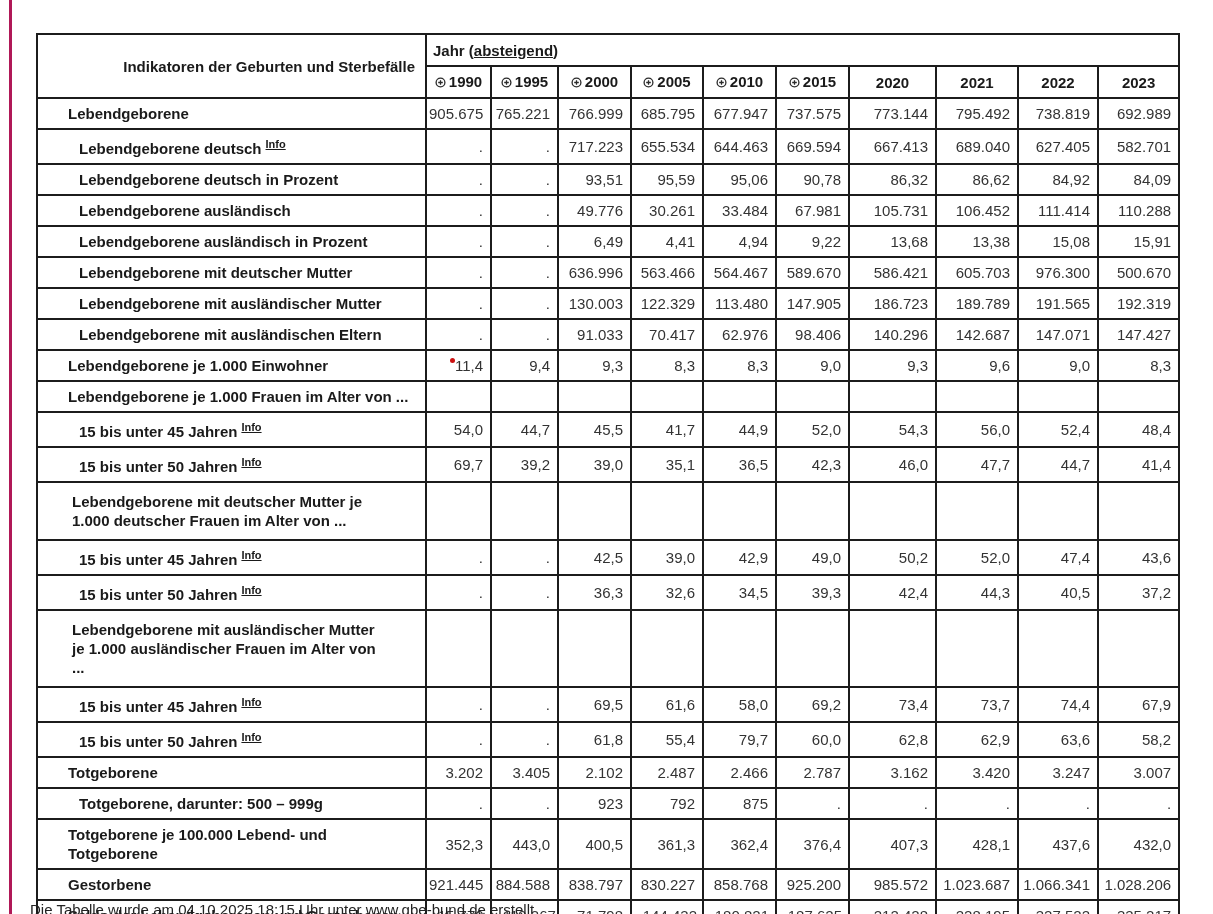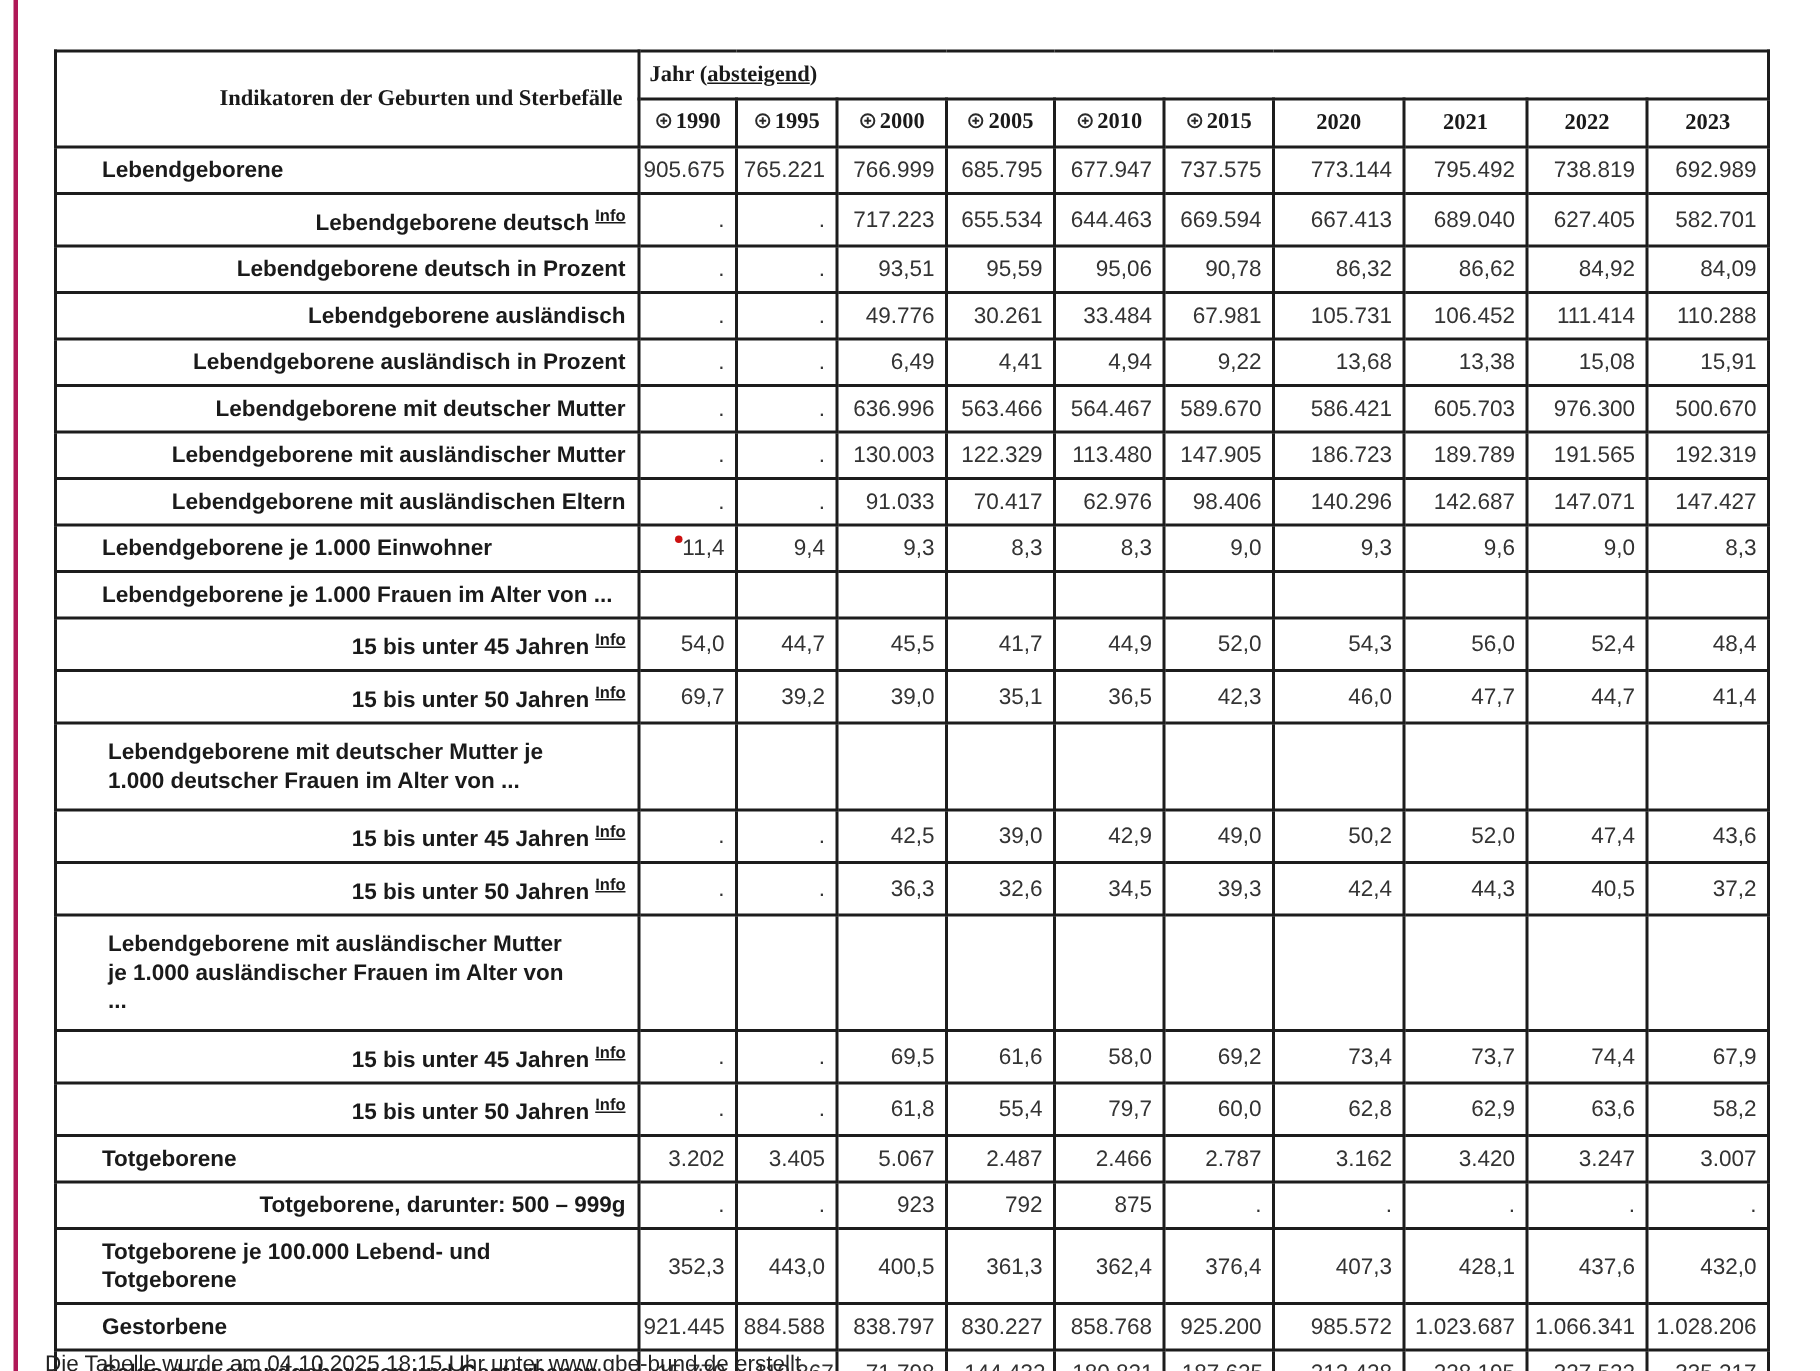"Jahr (absteigend)" th { font-family: Liberation Serif, serif -> none }
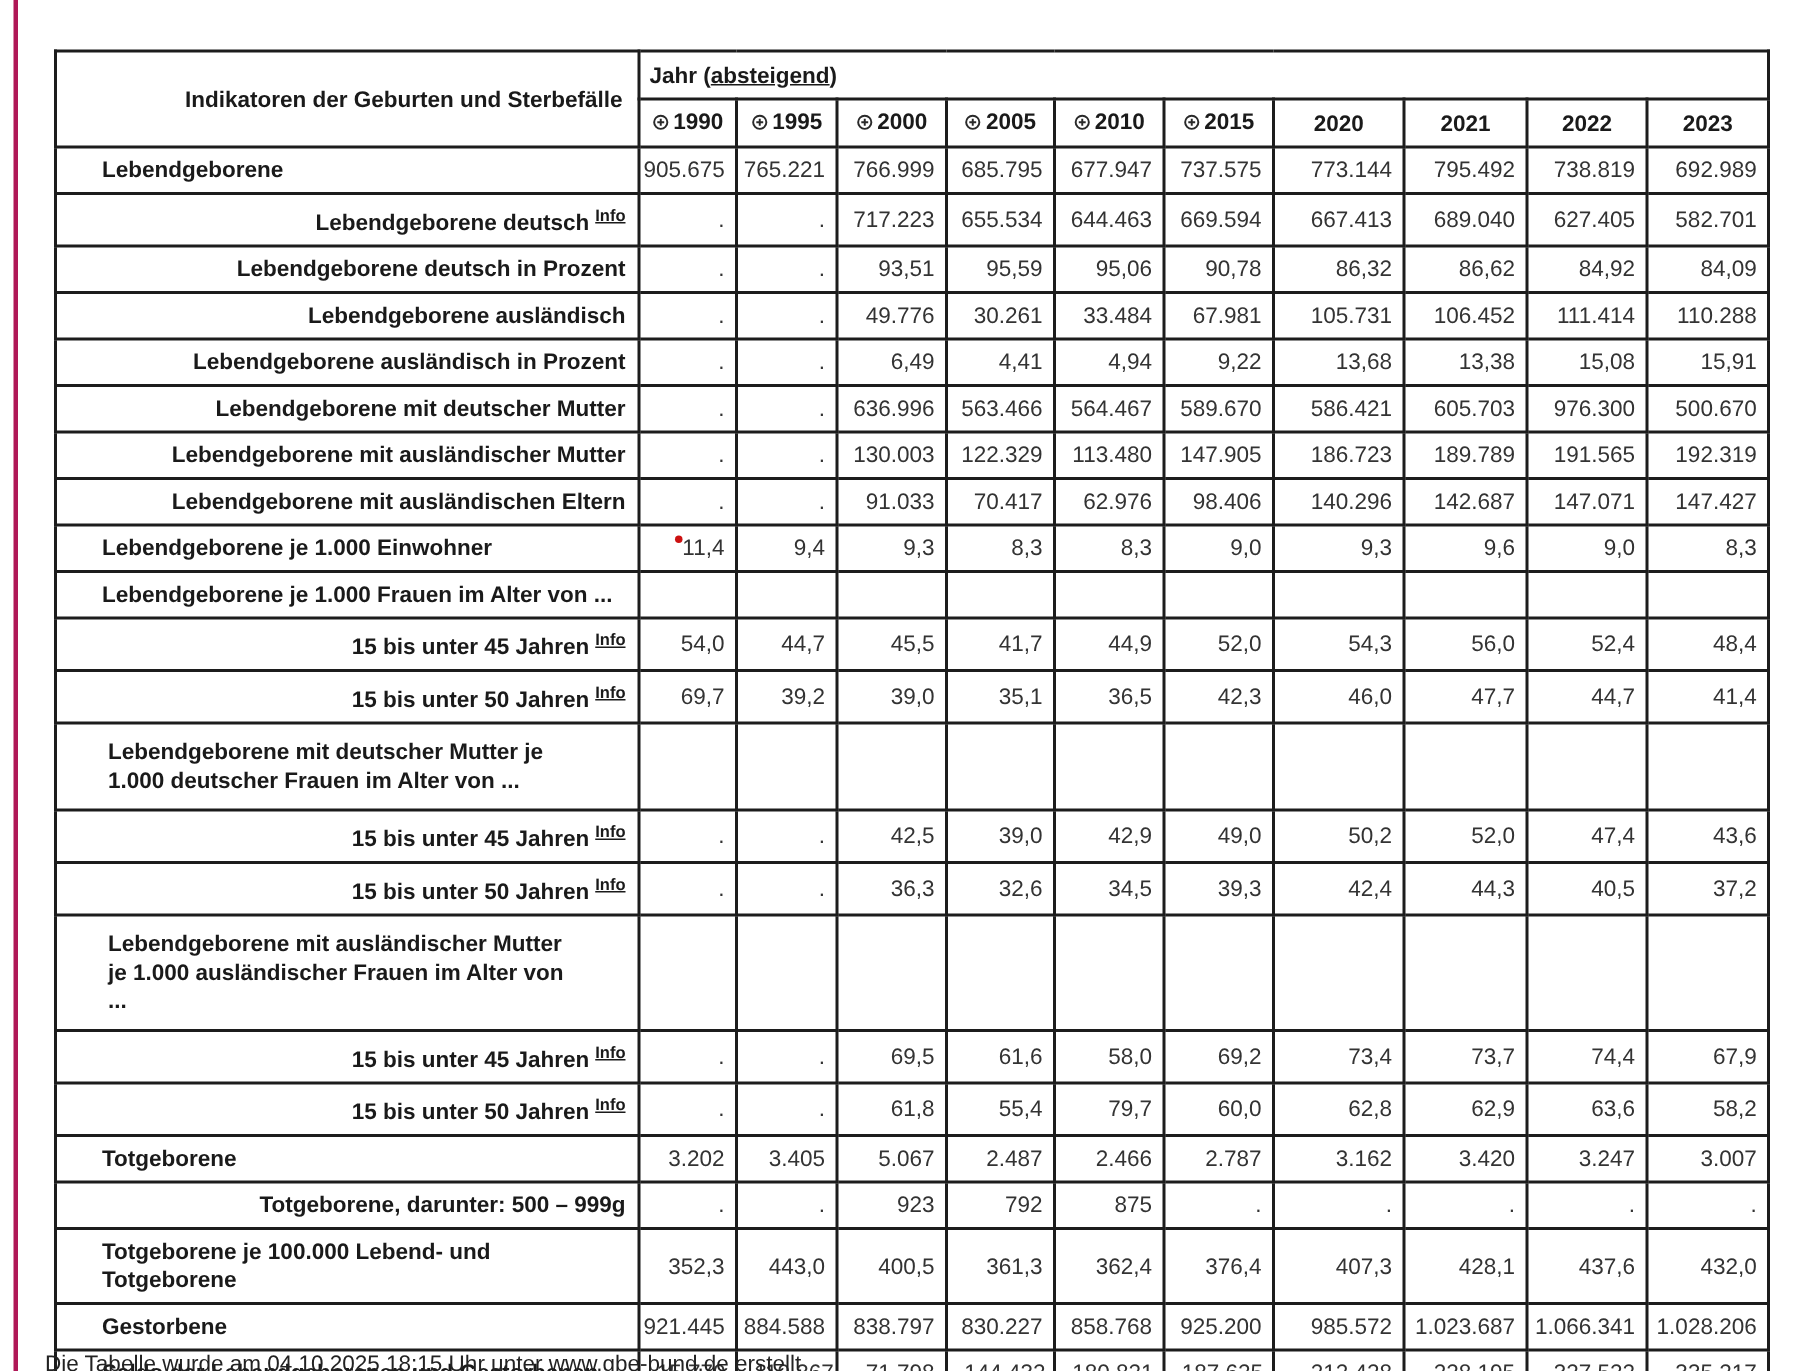"Lebendgeborene deutsch Info" td.label.indent1 { text-align: right -> none }
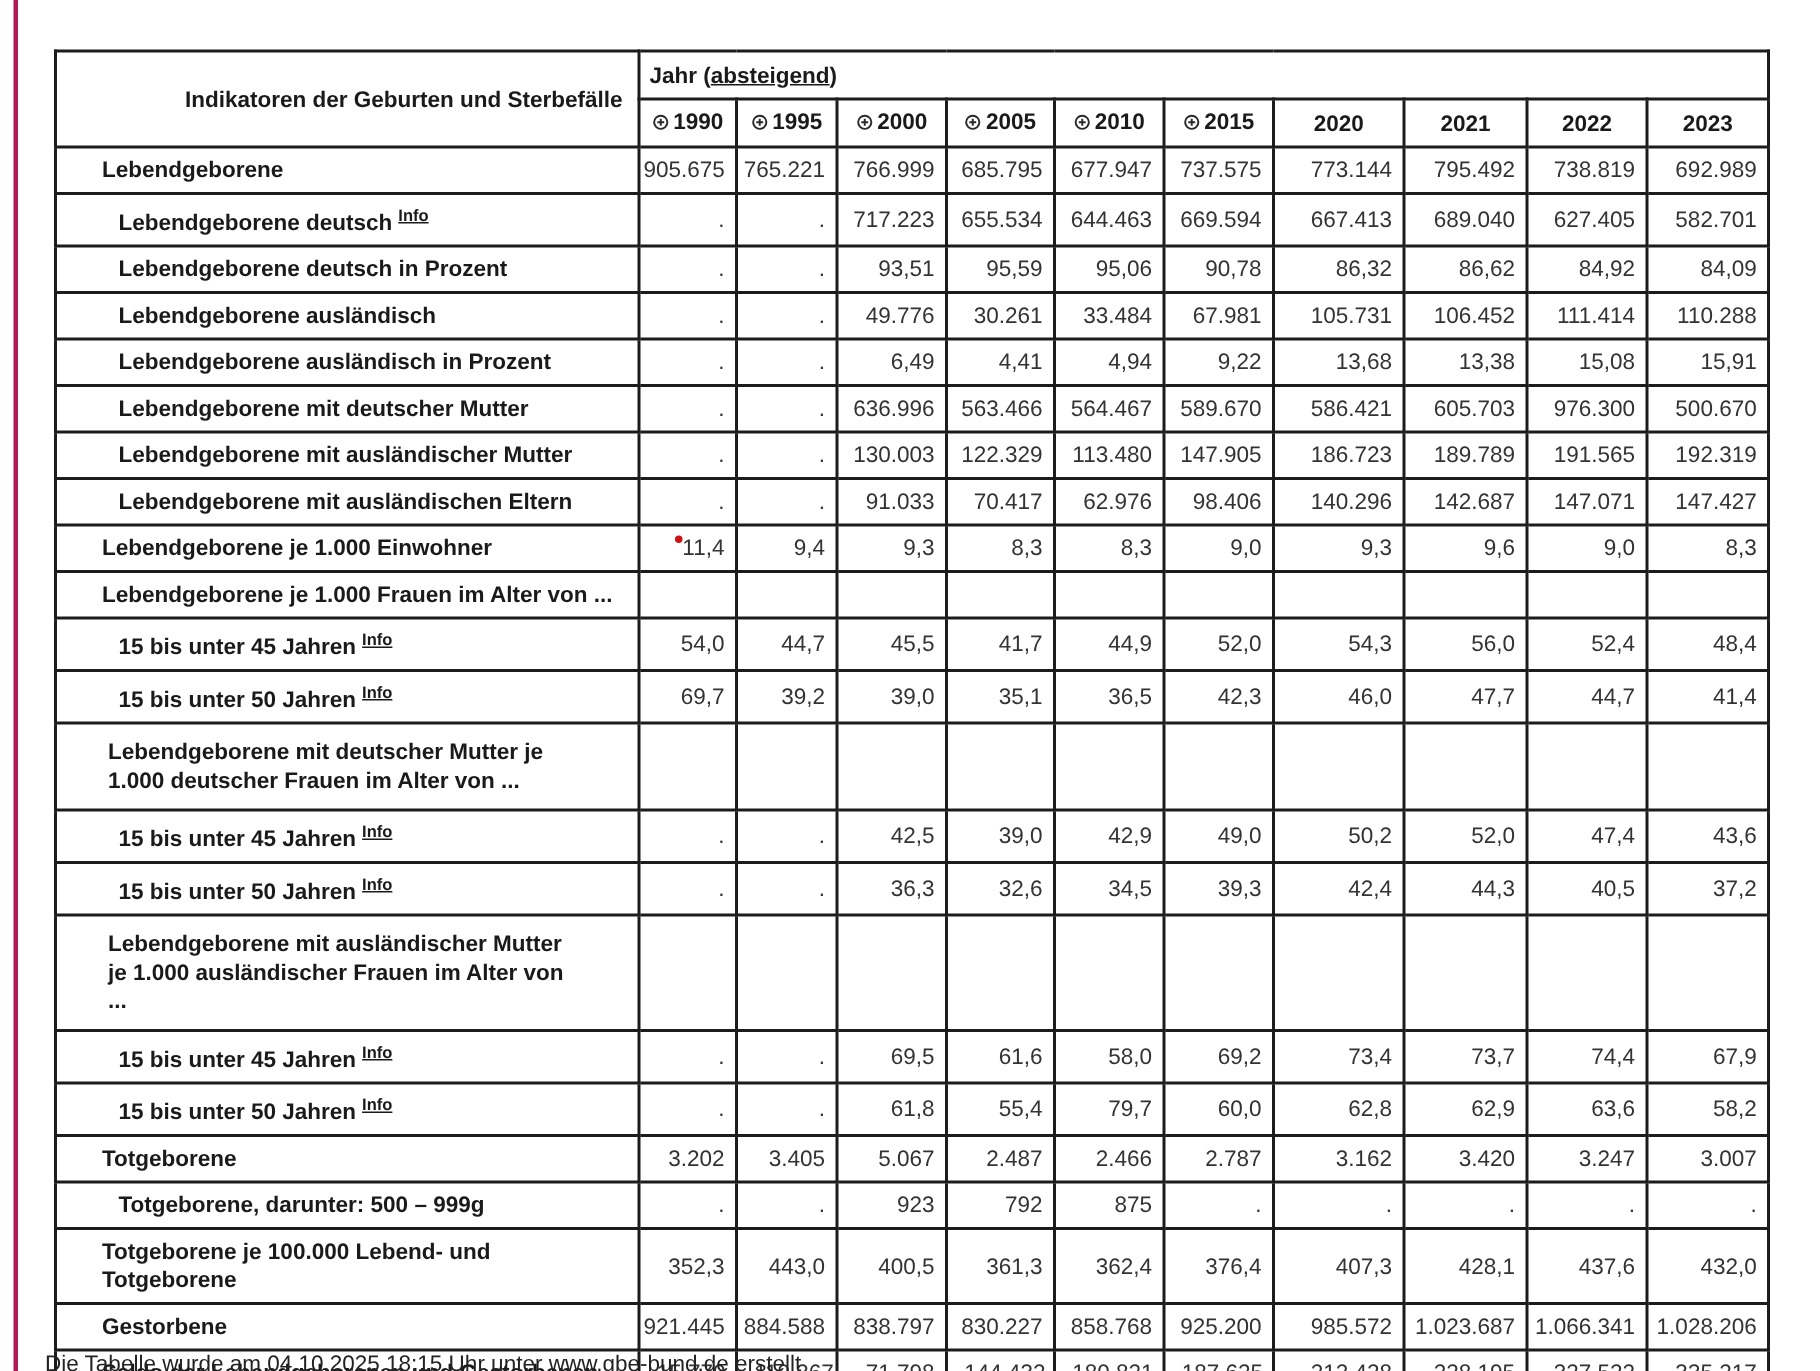"5.067" span { text: 5.067 -> 2.102 }
